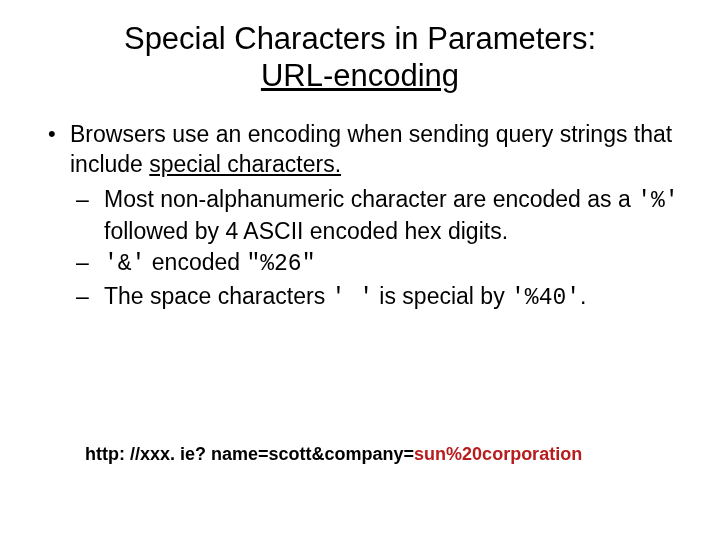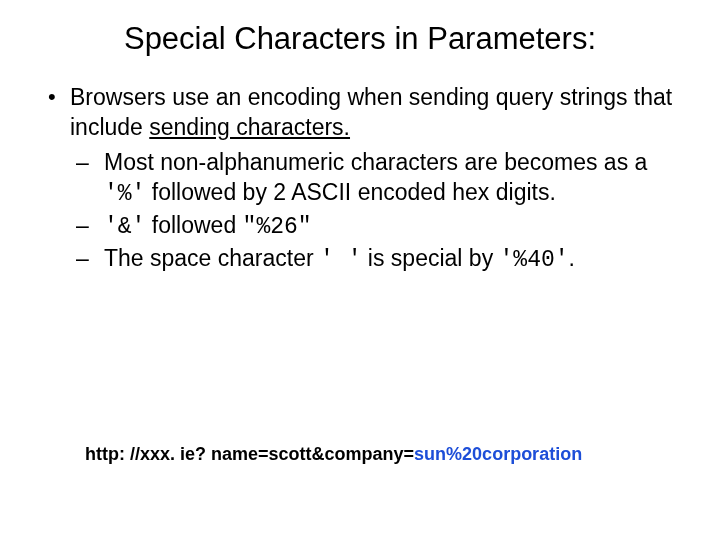"URL-encoding" span.line2 { html: none -> <span>URL-encoding</span> }
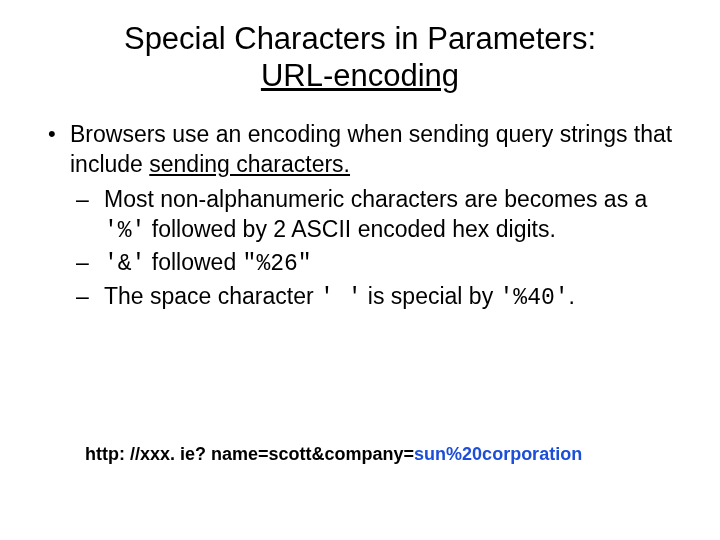"sending characters." span.underline { text: sending -> special }
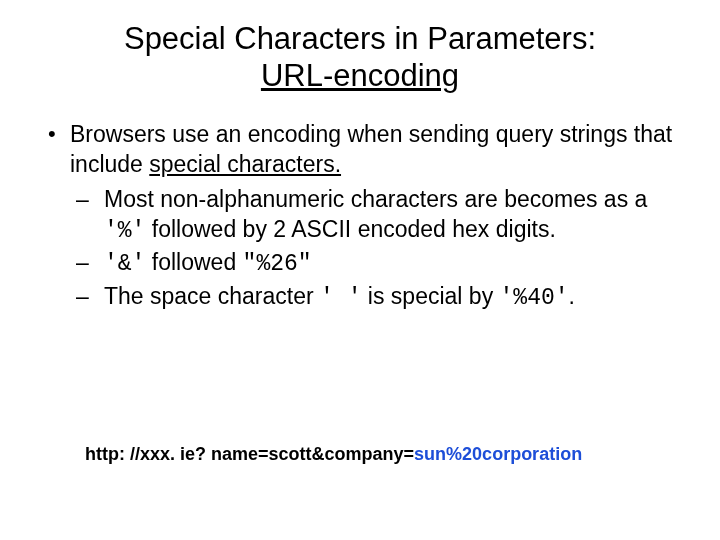"Most non-alphanumeric characters are" span { text: characters are becomes -> character are encoded }
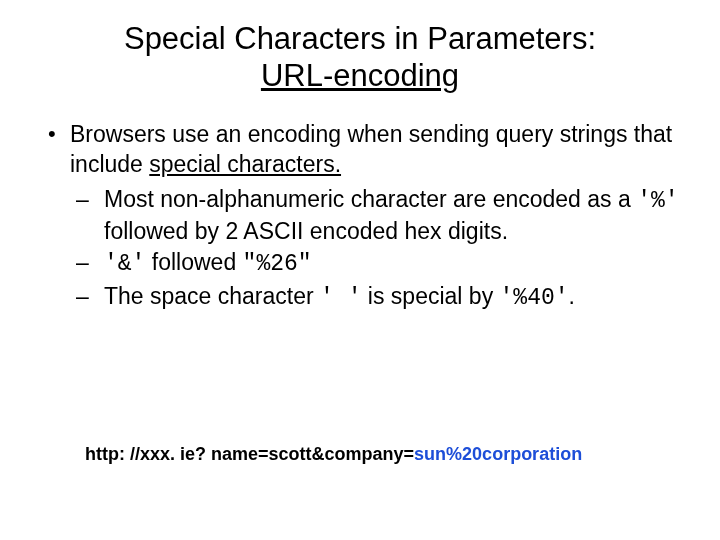"followed by 2 ASCII encoded" span { text: 2 -> 4 }
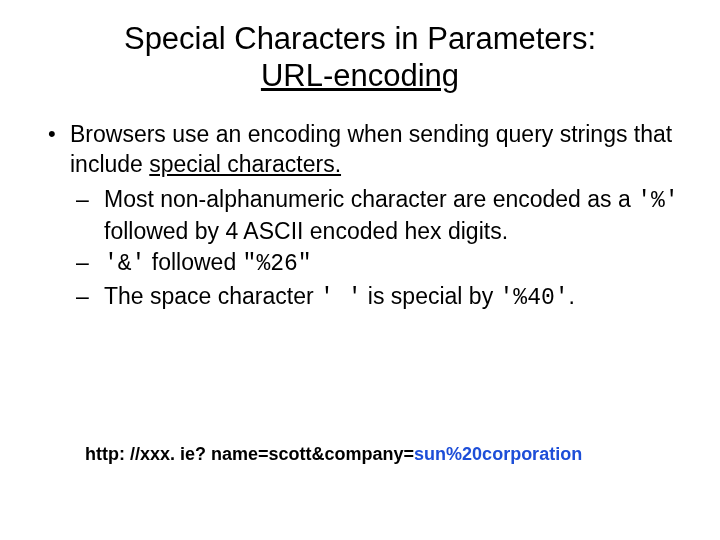"followed" span { text: followed -> encoded }
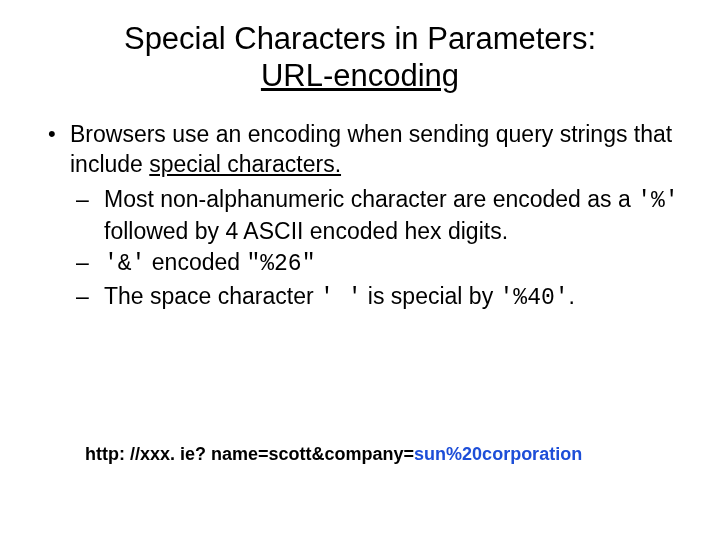"The space character" span { text: character -> characters }
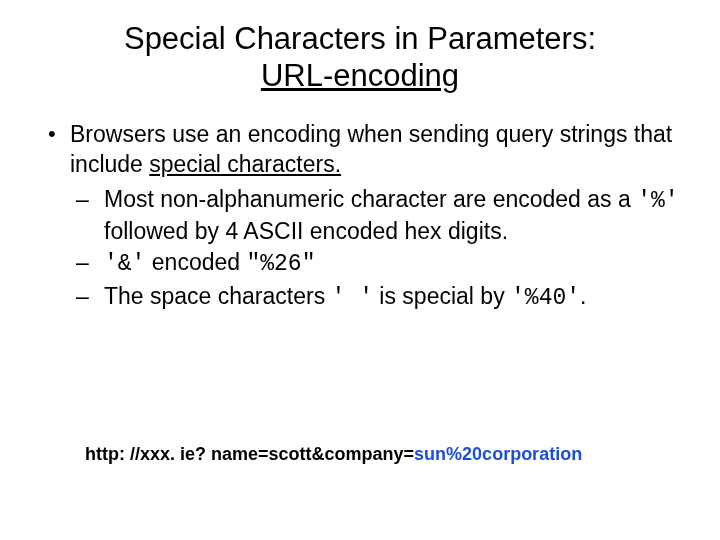"sun%20corporation" .footer-url .encoded { color: #1d4ed8 -> #b91c1c }
